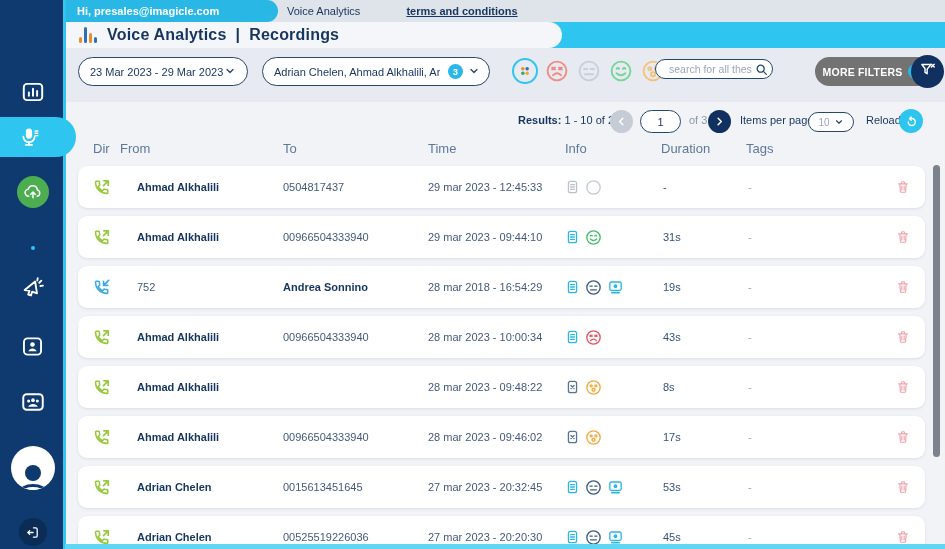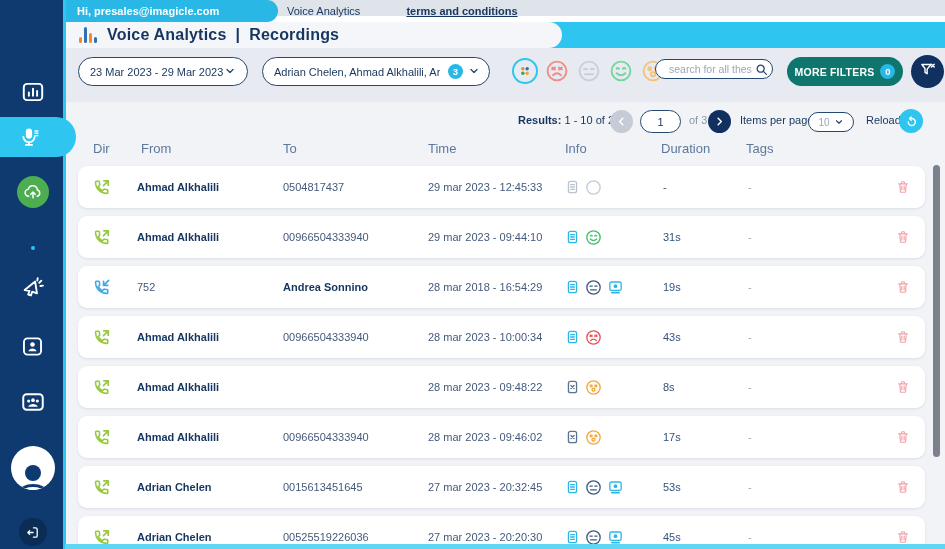"Hi, presales@imagicle.com" .topbar1 { height: 16px -> 22px }
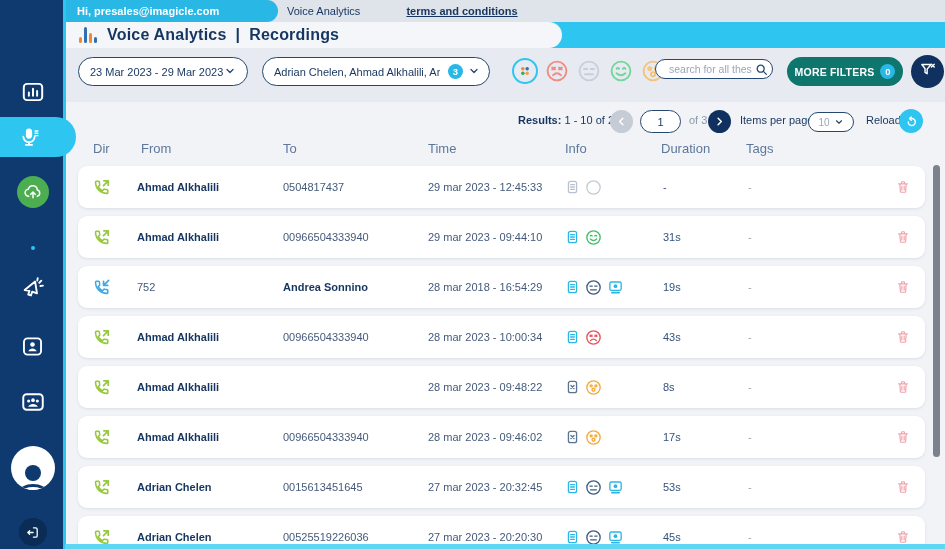"MORE FILTERS" .more-filters { background: #0f766e -> #737373; left: 787px -> 815px }
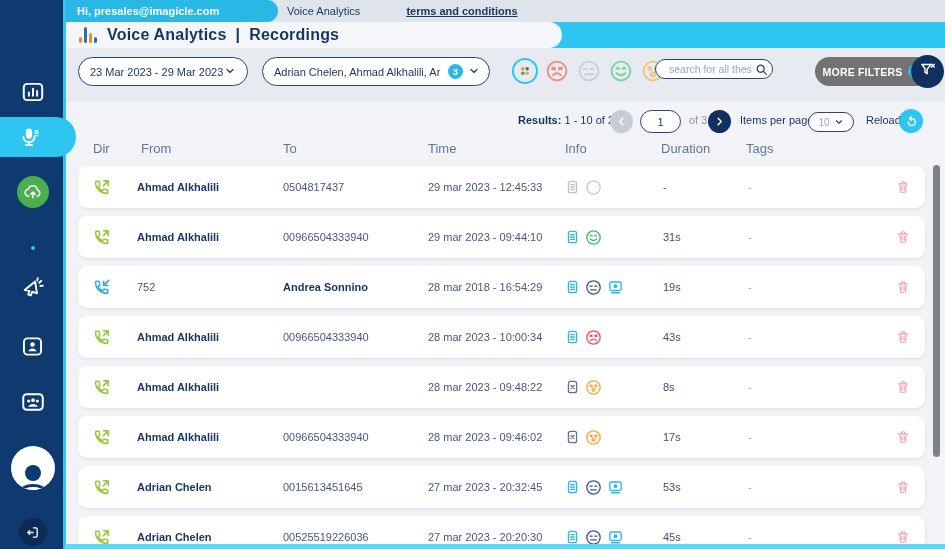"From" div.thead { left: 141px -> 120px }
